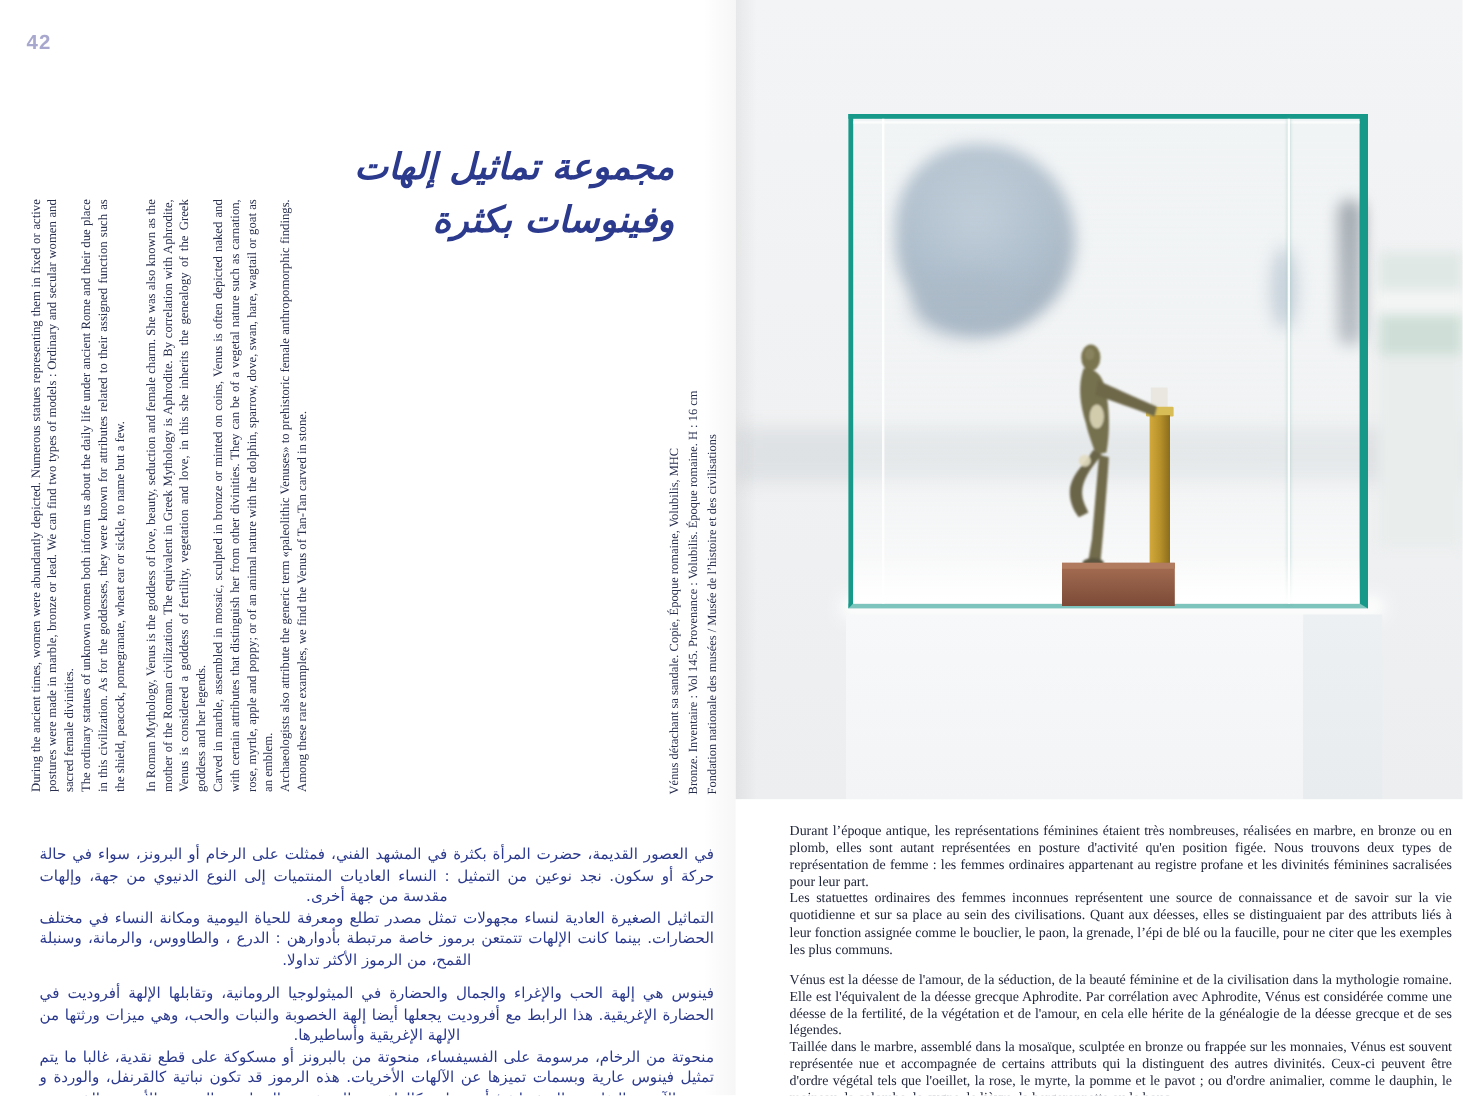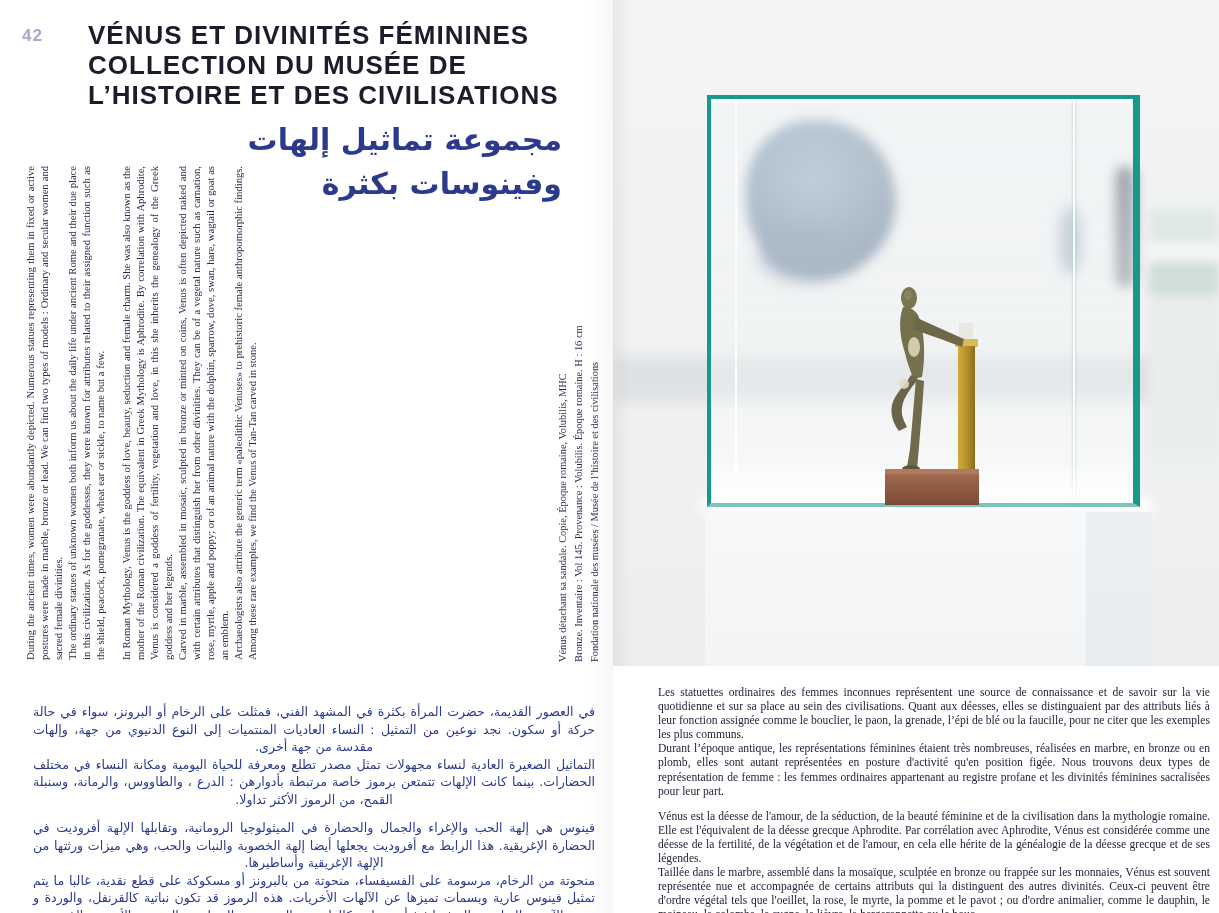"VÉNUS ET DIVINITÉS FÉMININES" div.title-fr { html: <div> <div>VÉNUS ET DIVINITÉS FÉMININES</div> <div>COLLECTION DU MUSÉE DE</div> <div>L’HISTOIRE ET DES CIVILISATIONS</div> </div> -> none }
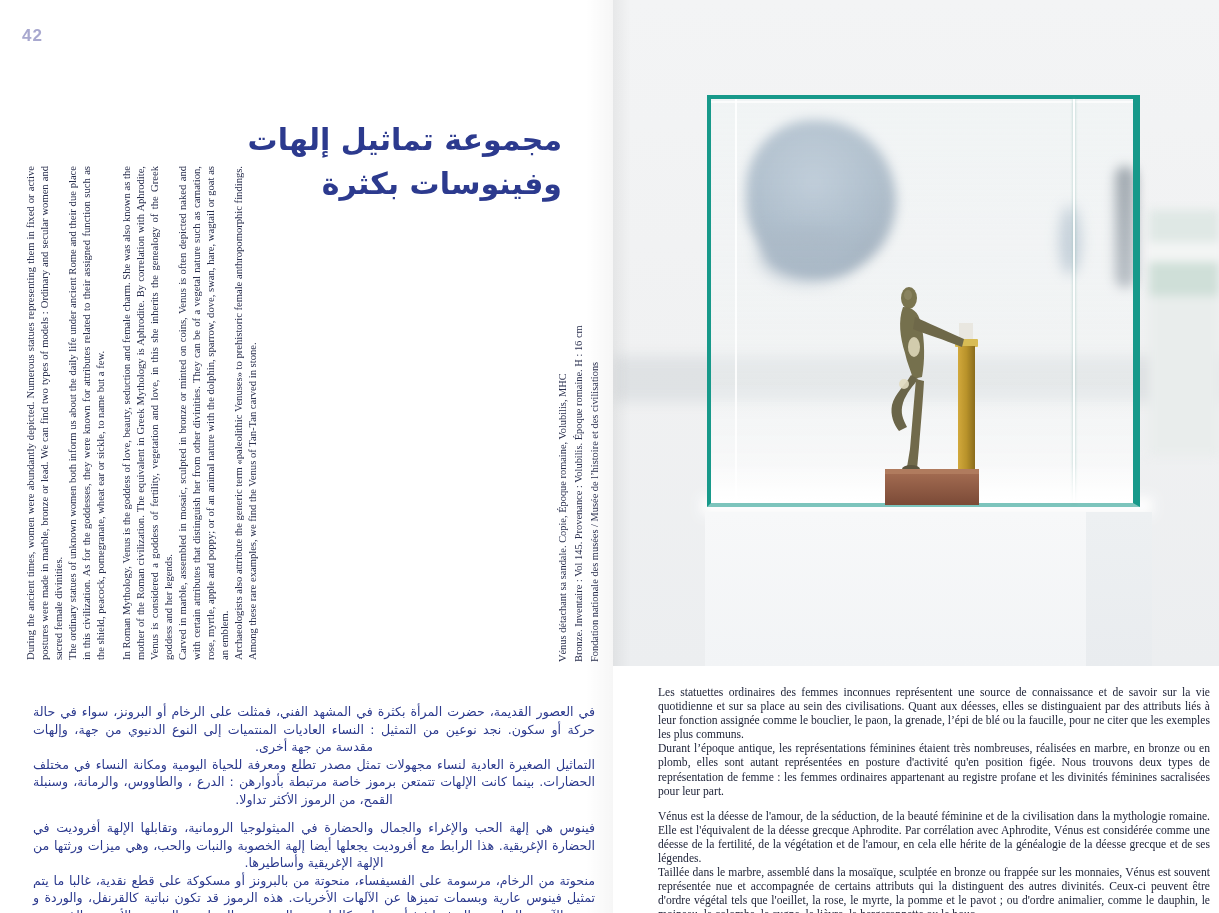"مجموعة تماثيل إلهات" .title-ar { font-style: none -> italic }
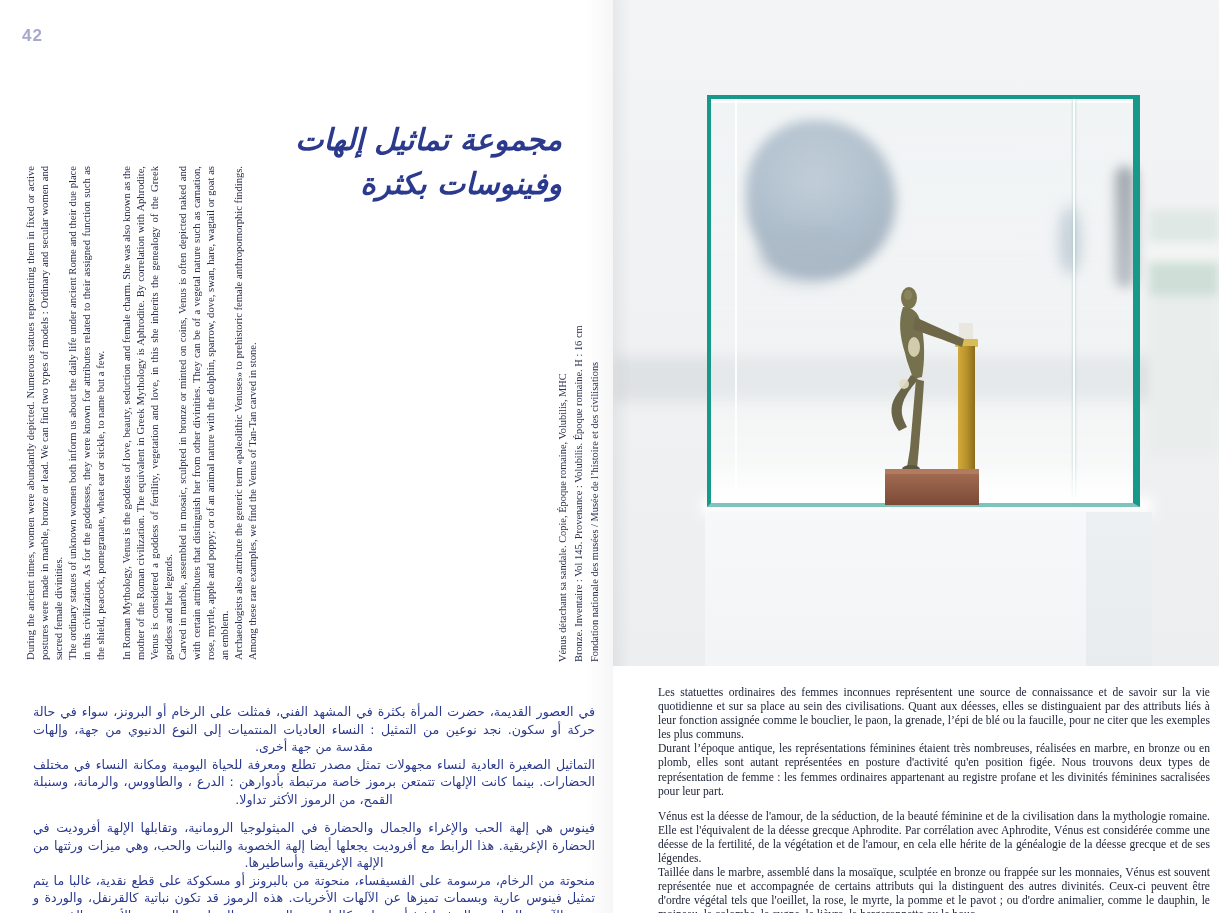"Les statuettes ordinaires des femmes" p { order: before "Durant l’époque antique, les" -> after "Durant l’époque antique, les" }
